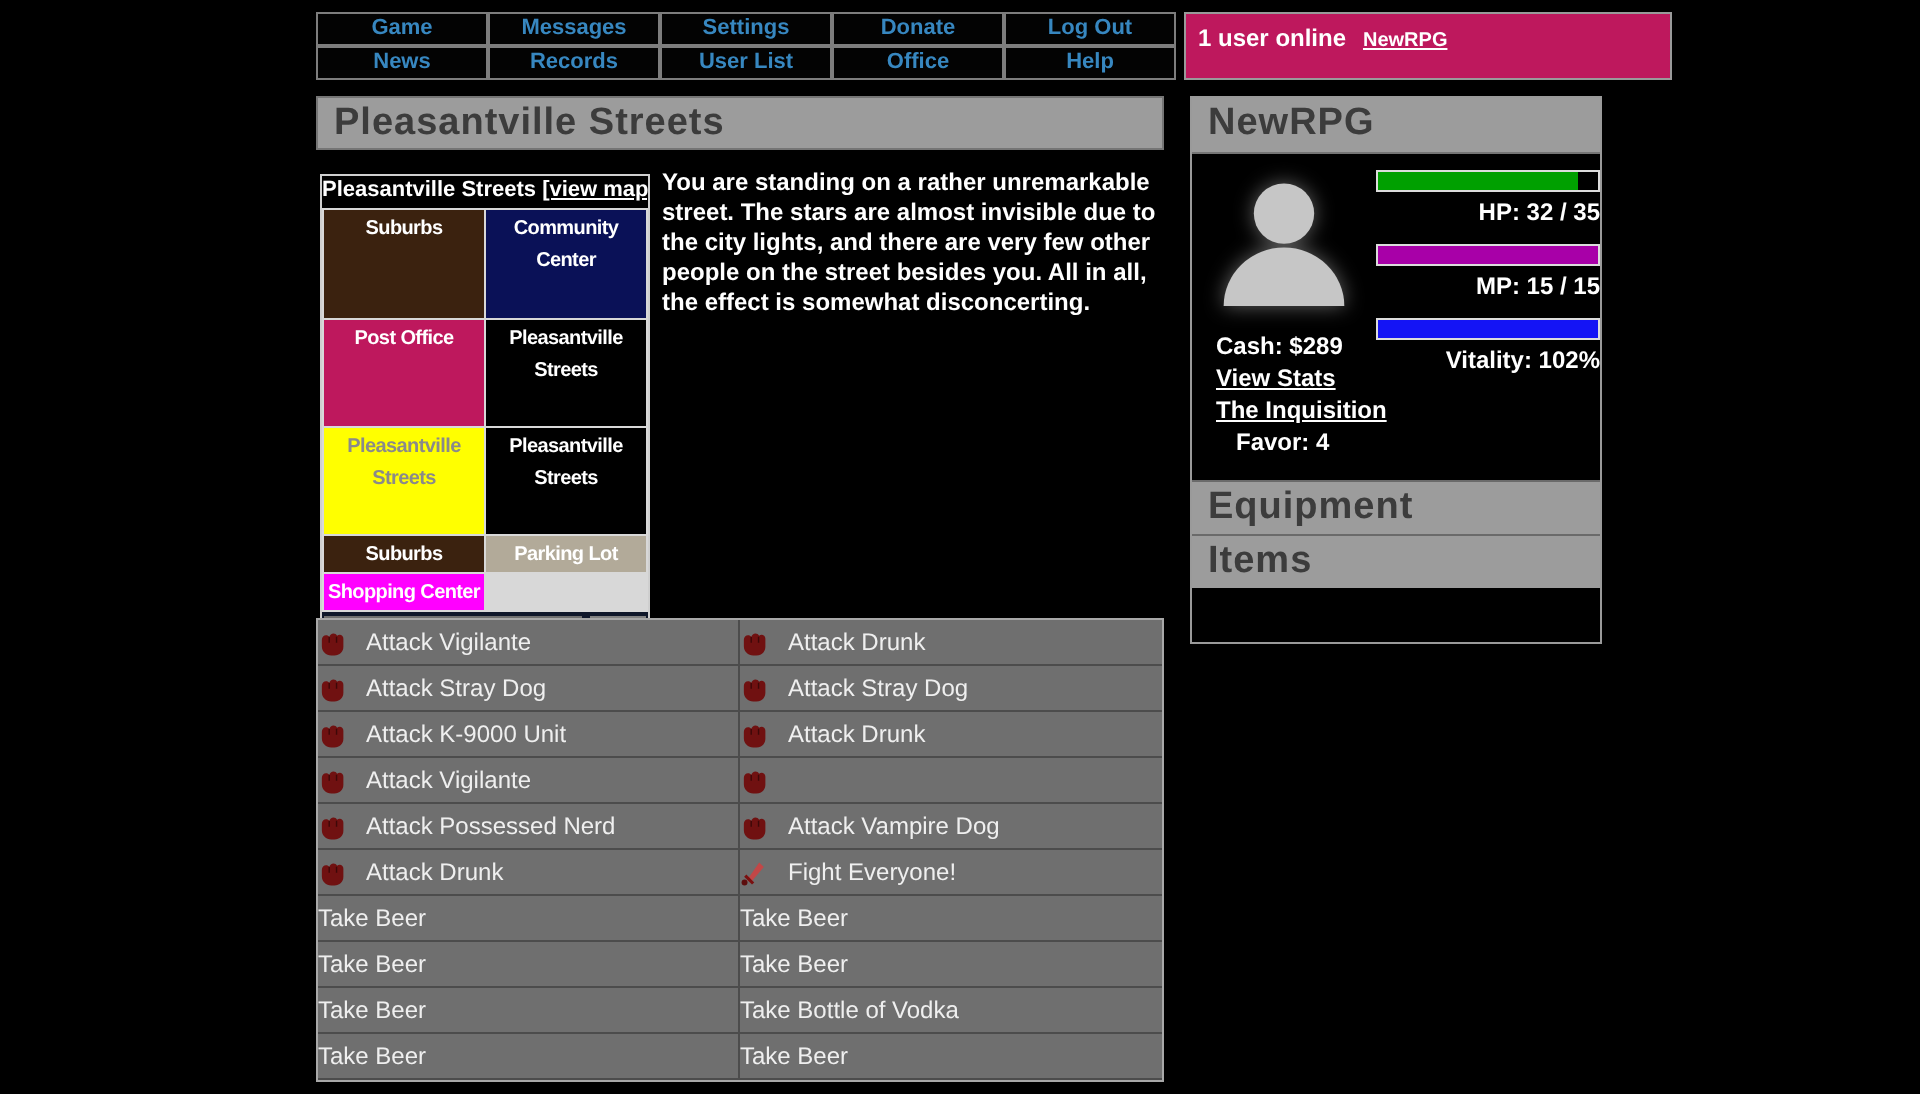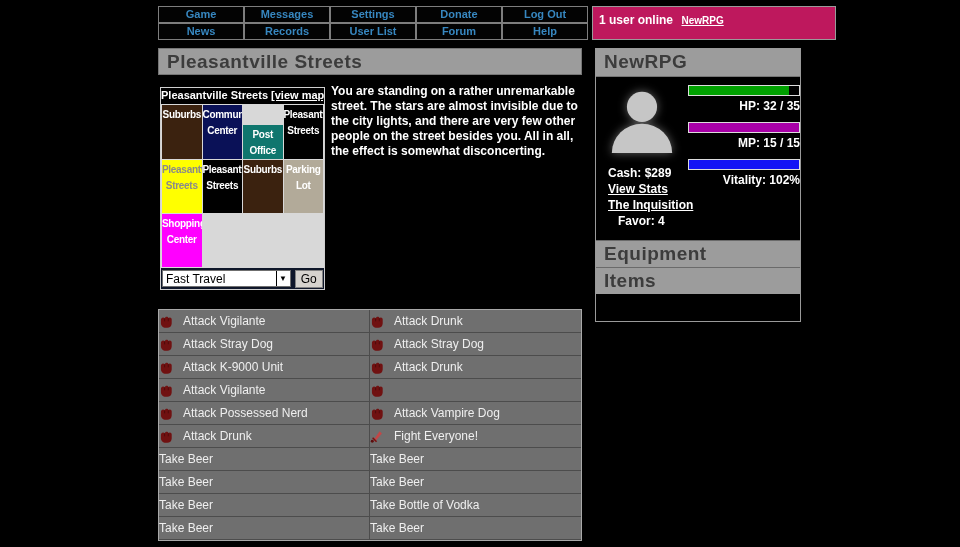"Forum" div.nav-btn { text: Forum -> Office }
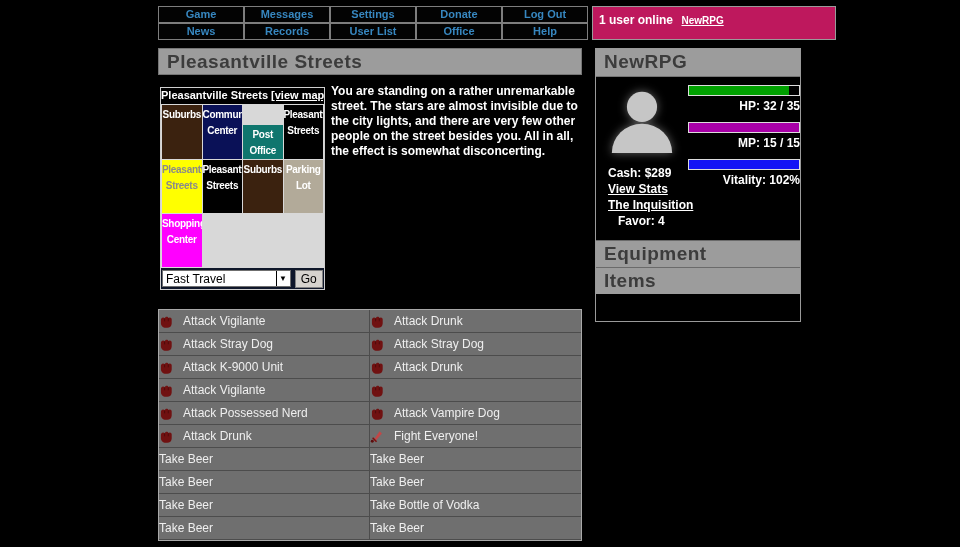"Suburbs" .map-grid { grid-template-columns: repeat(4,1fr) -> repeat(2,1fr) }
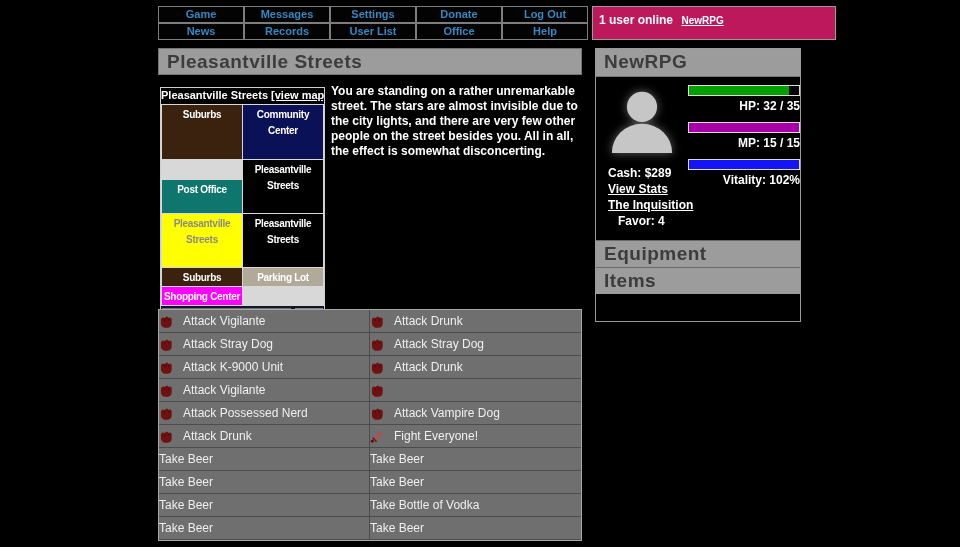"Post Office" div.map-cell { background: #0f766e -> #be185d; margin-top: 20px -> none }
